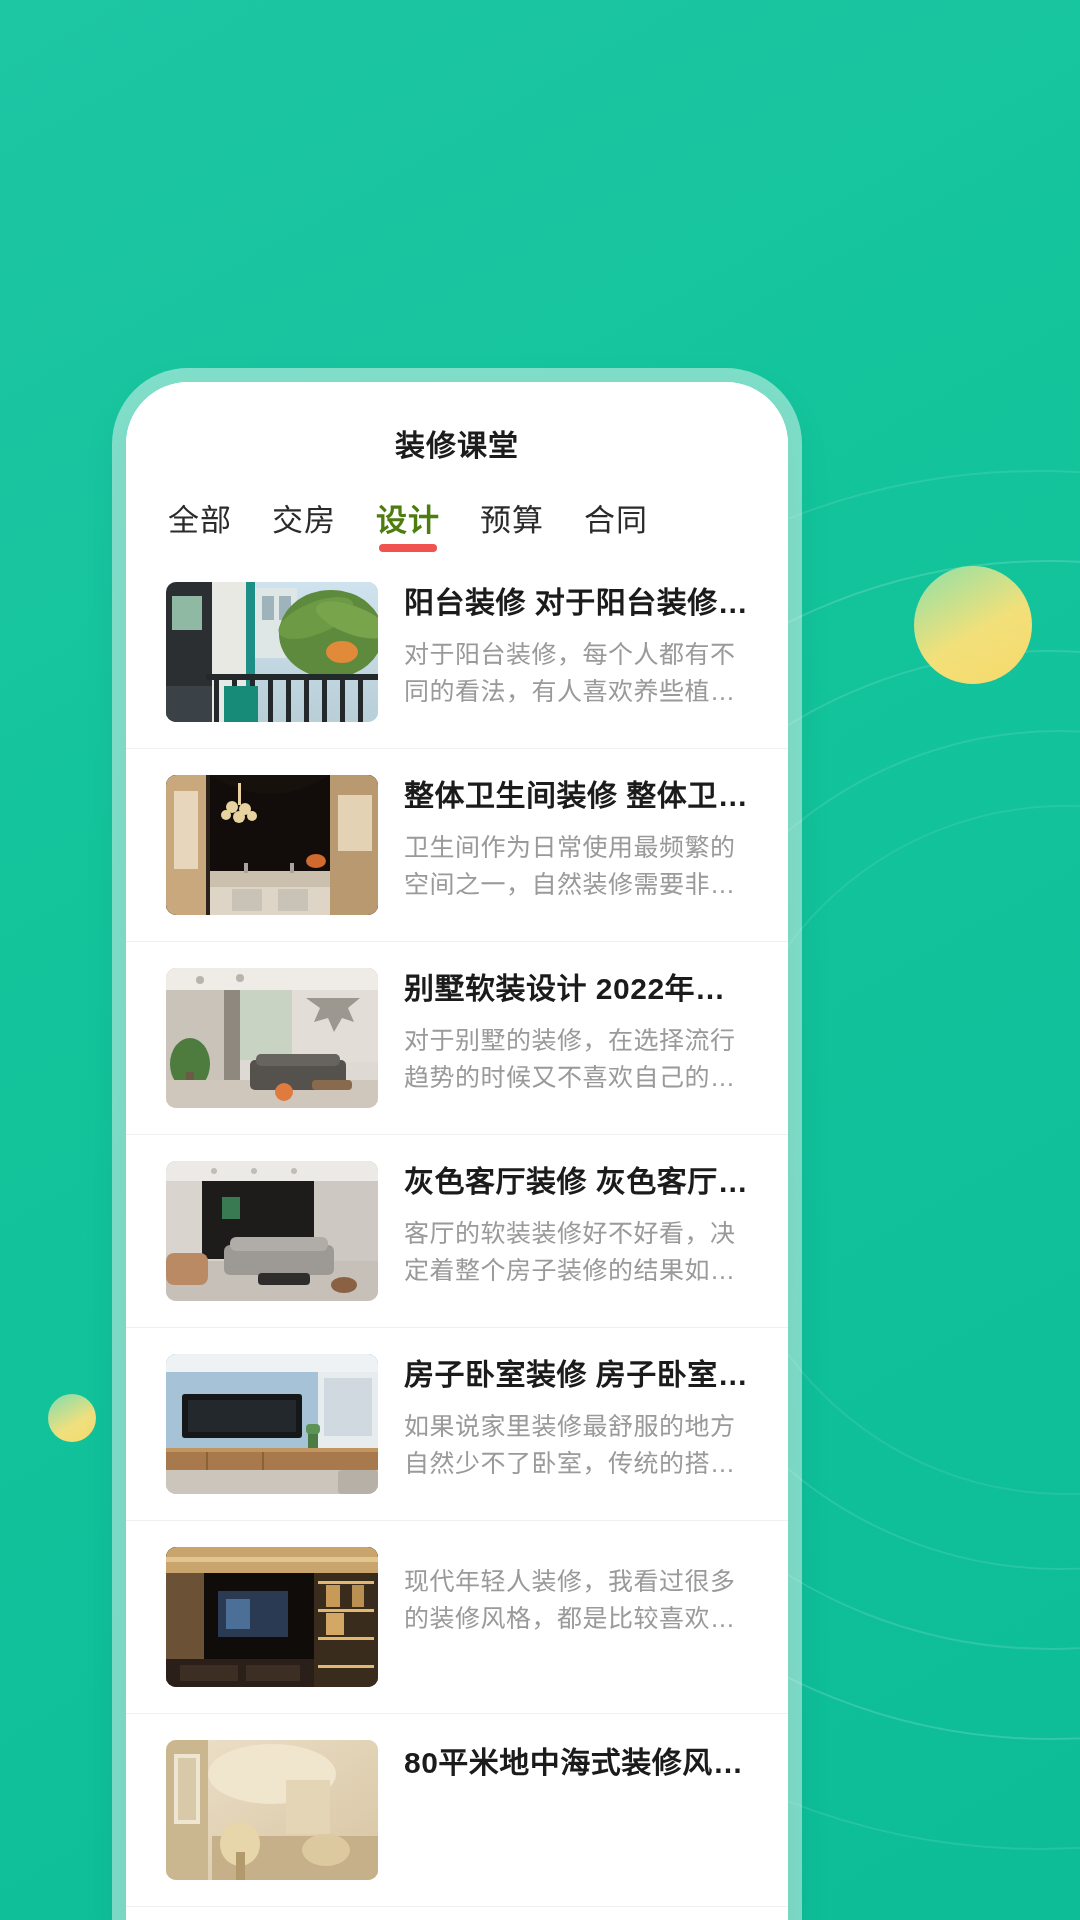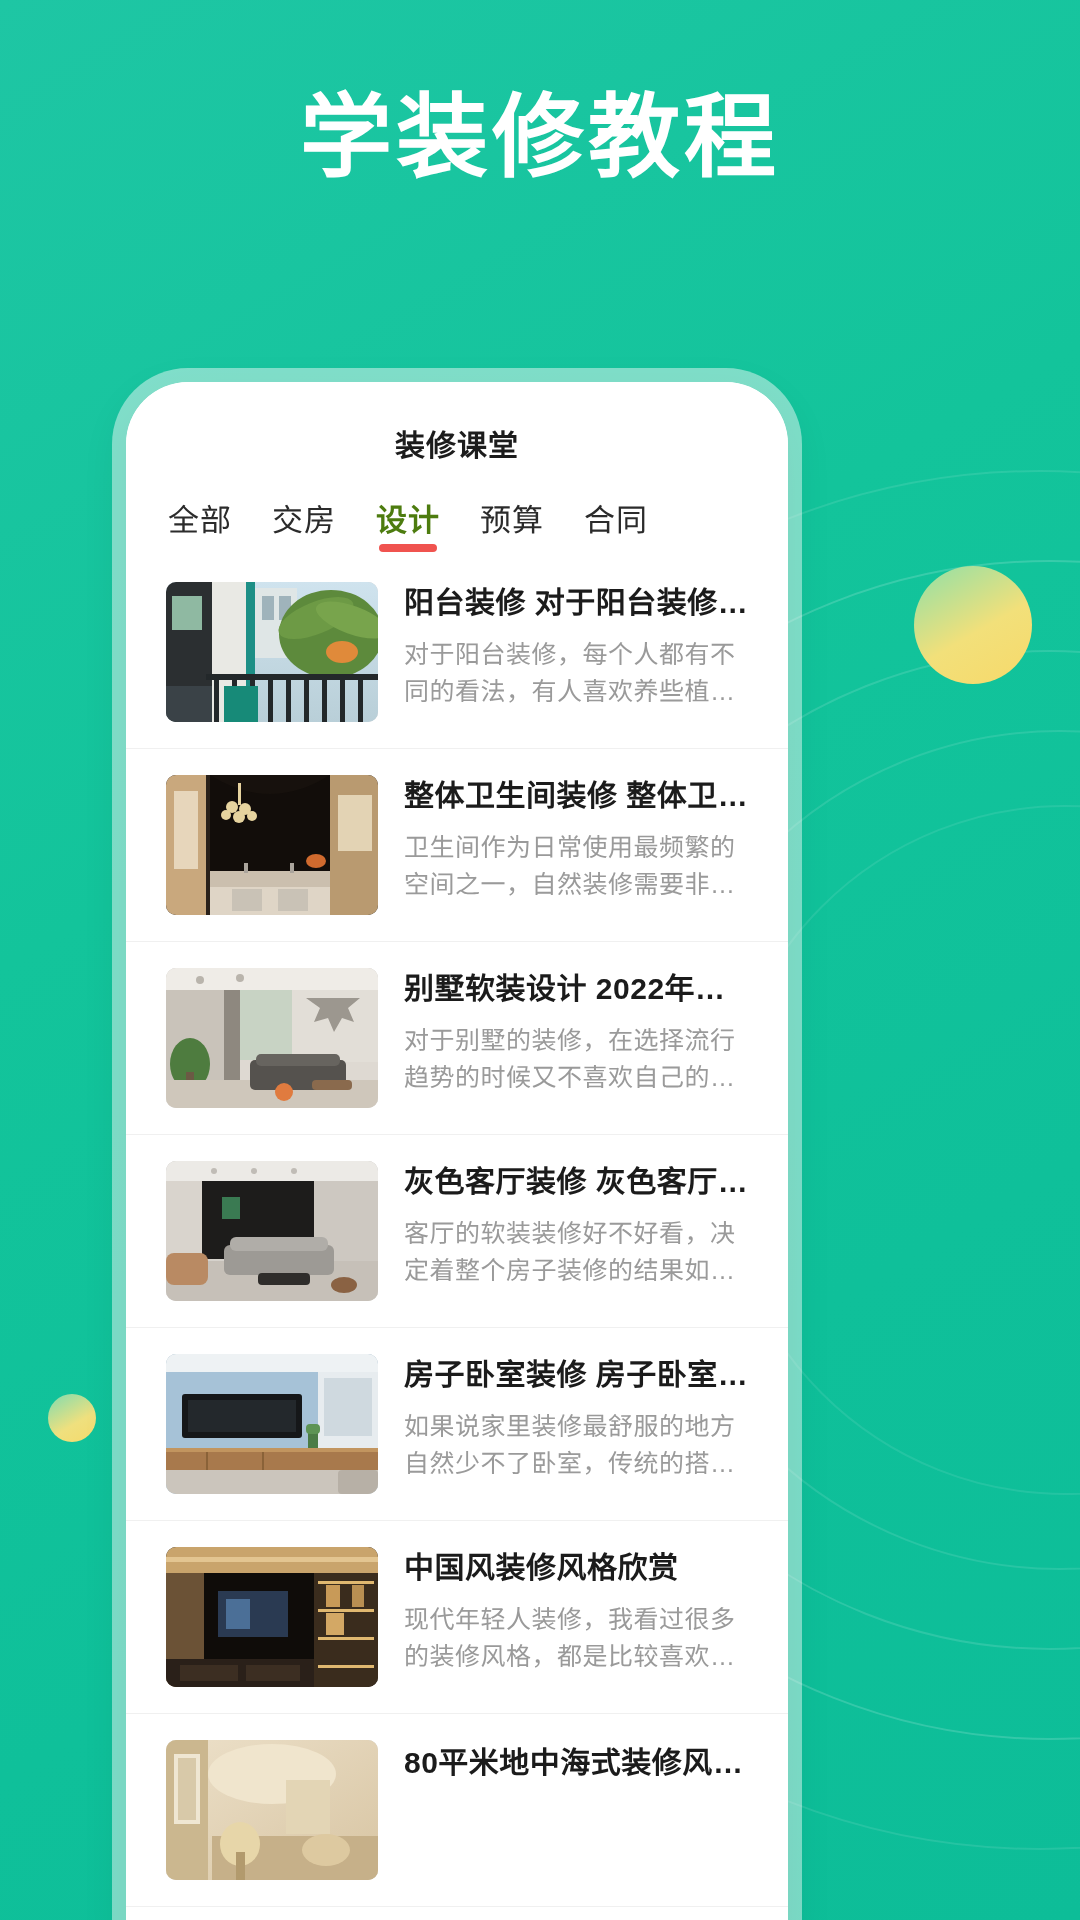"学装修教程" div.h-title { html: <div>学装修教程</div> -> none }
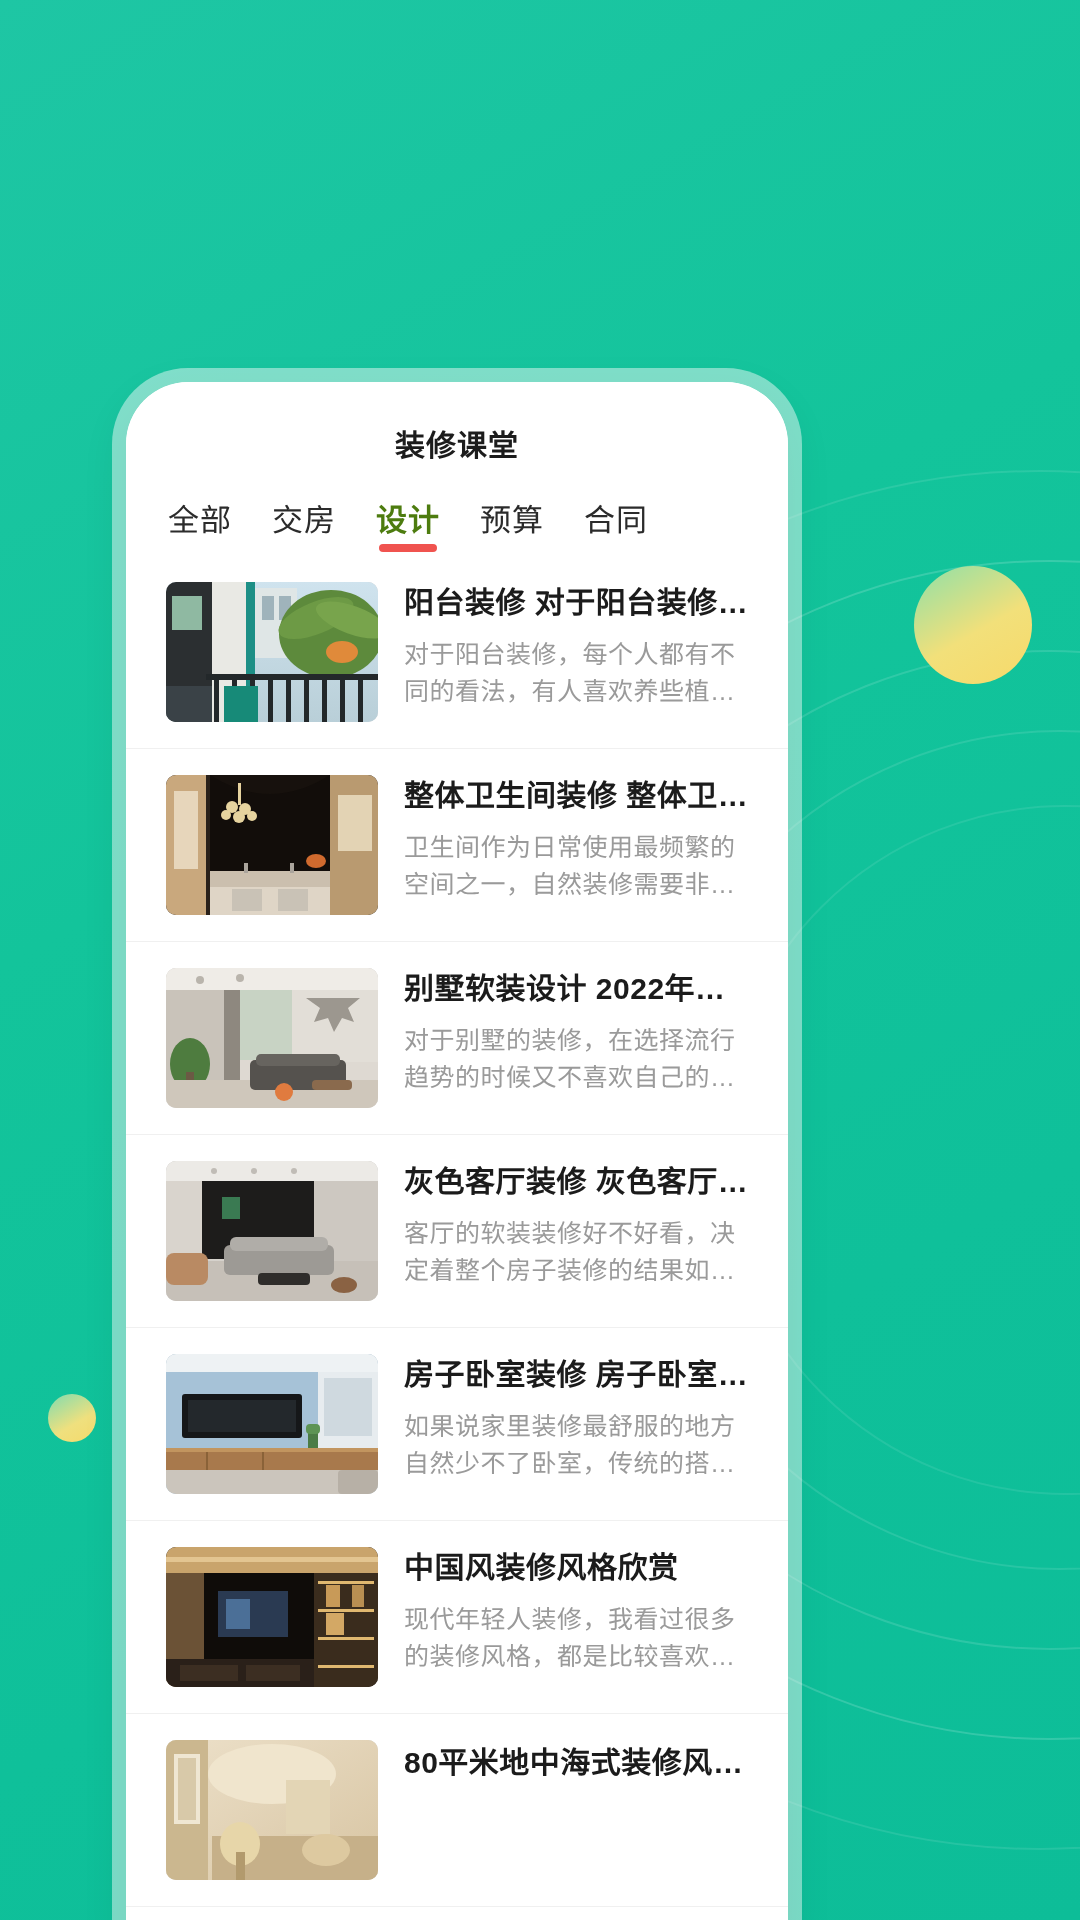"中国风装修风格欣赏" div.card-title { html: <div>中国风装修风格欣赏</div> -> none }
